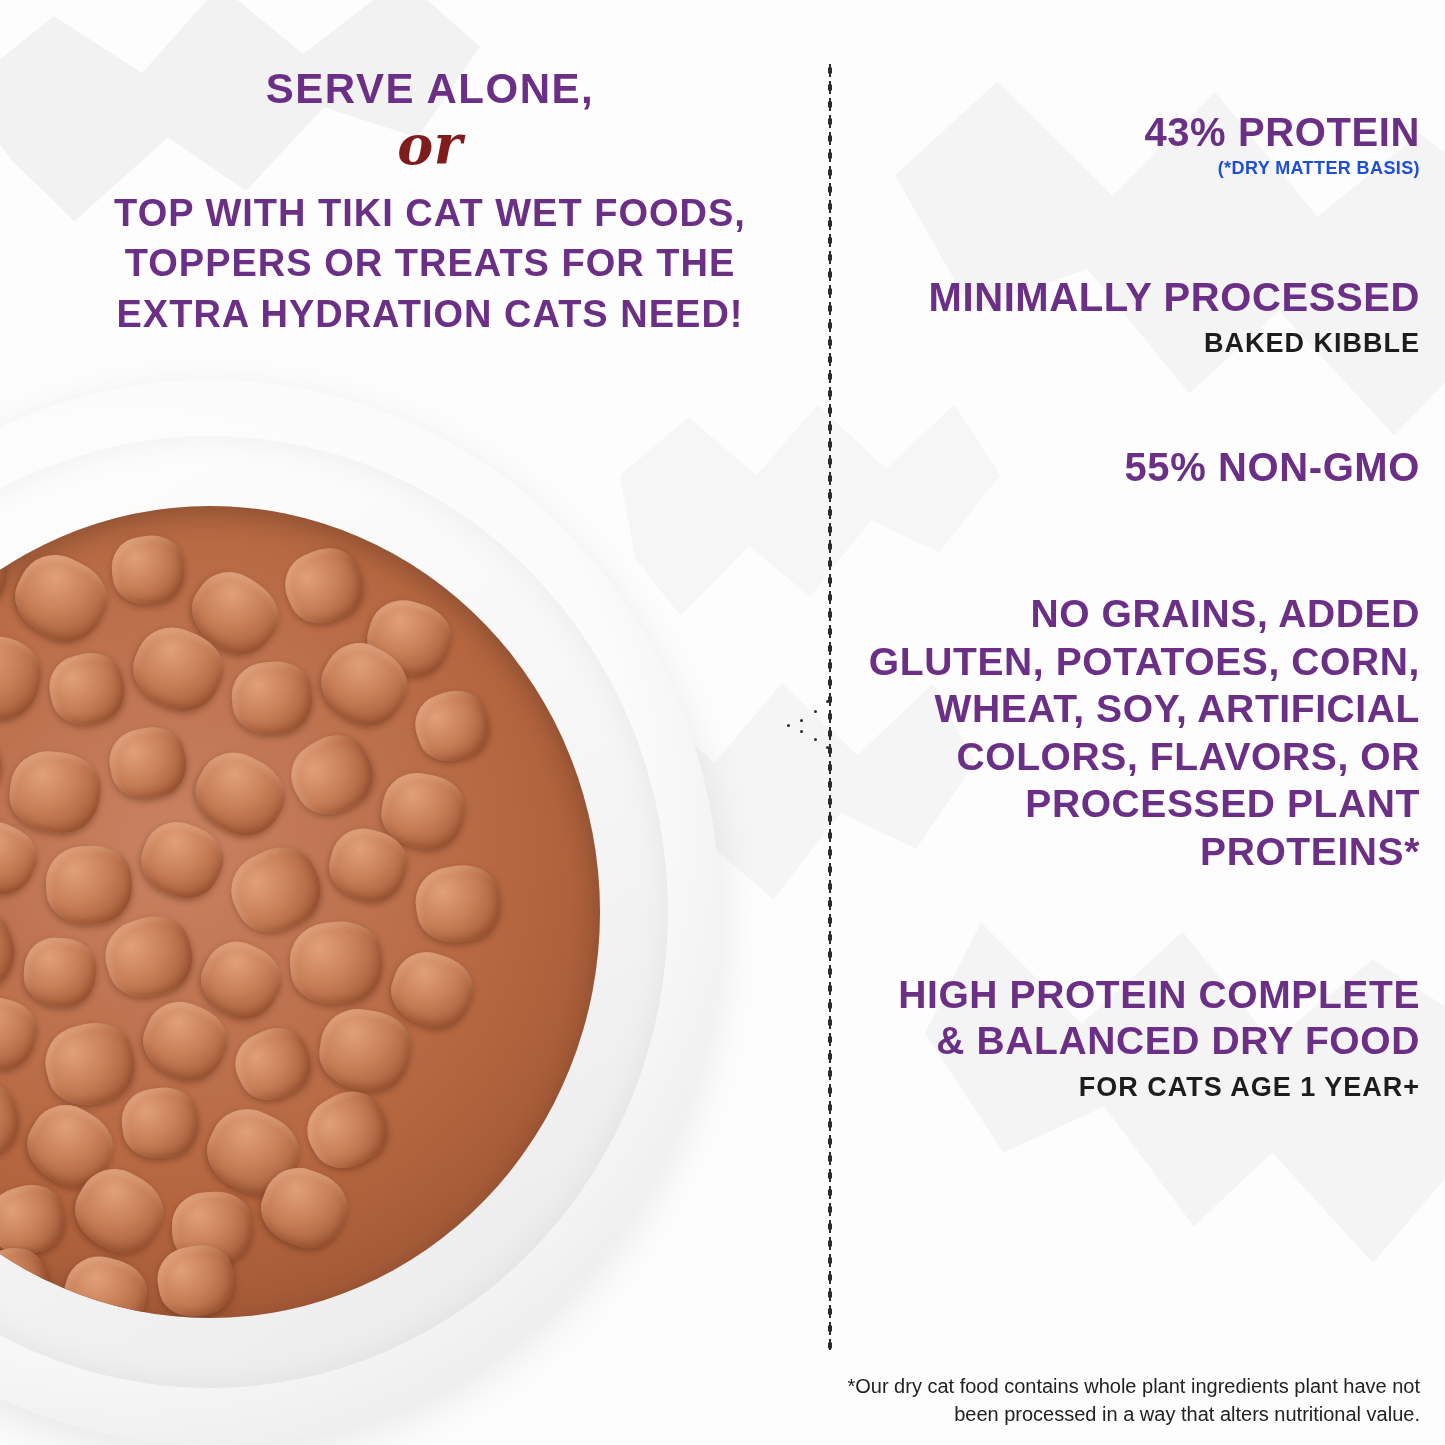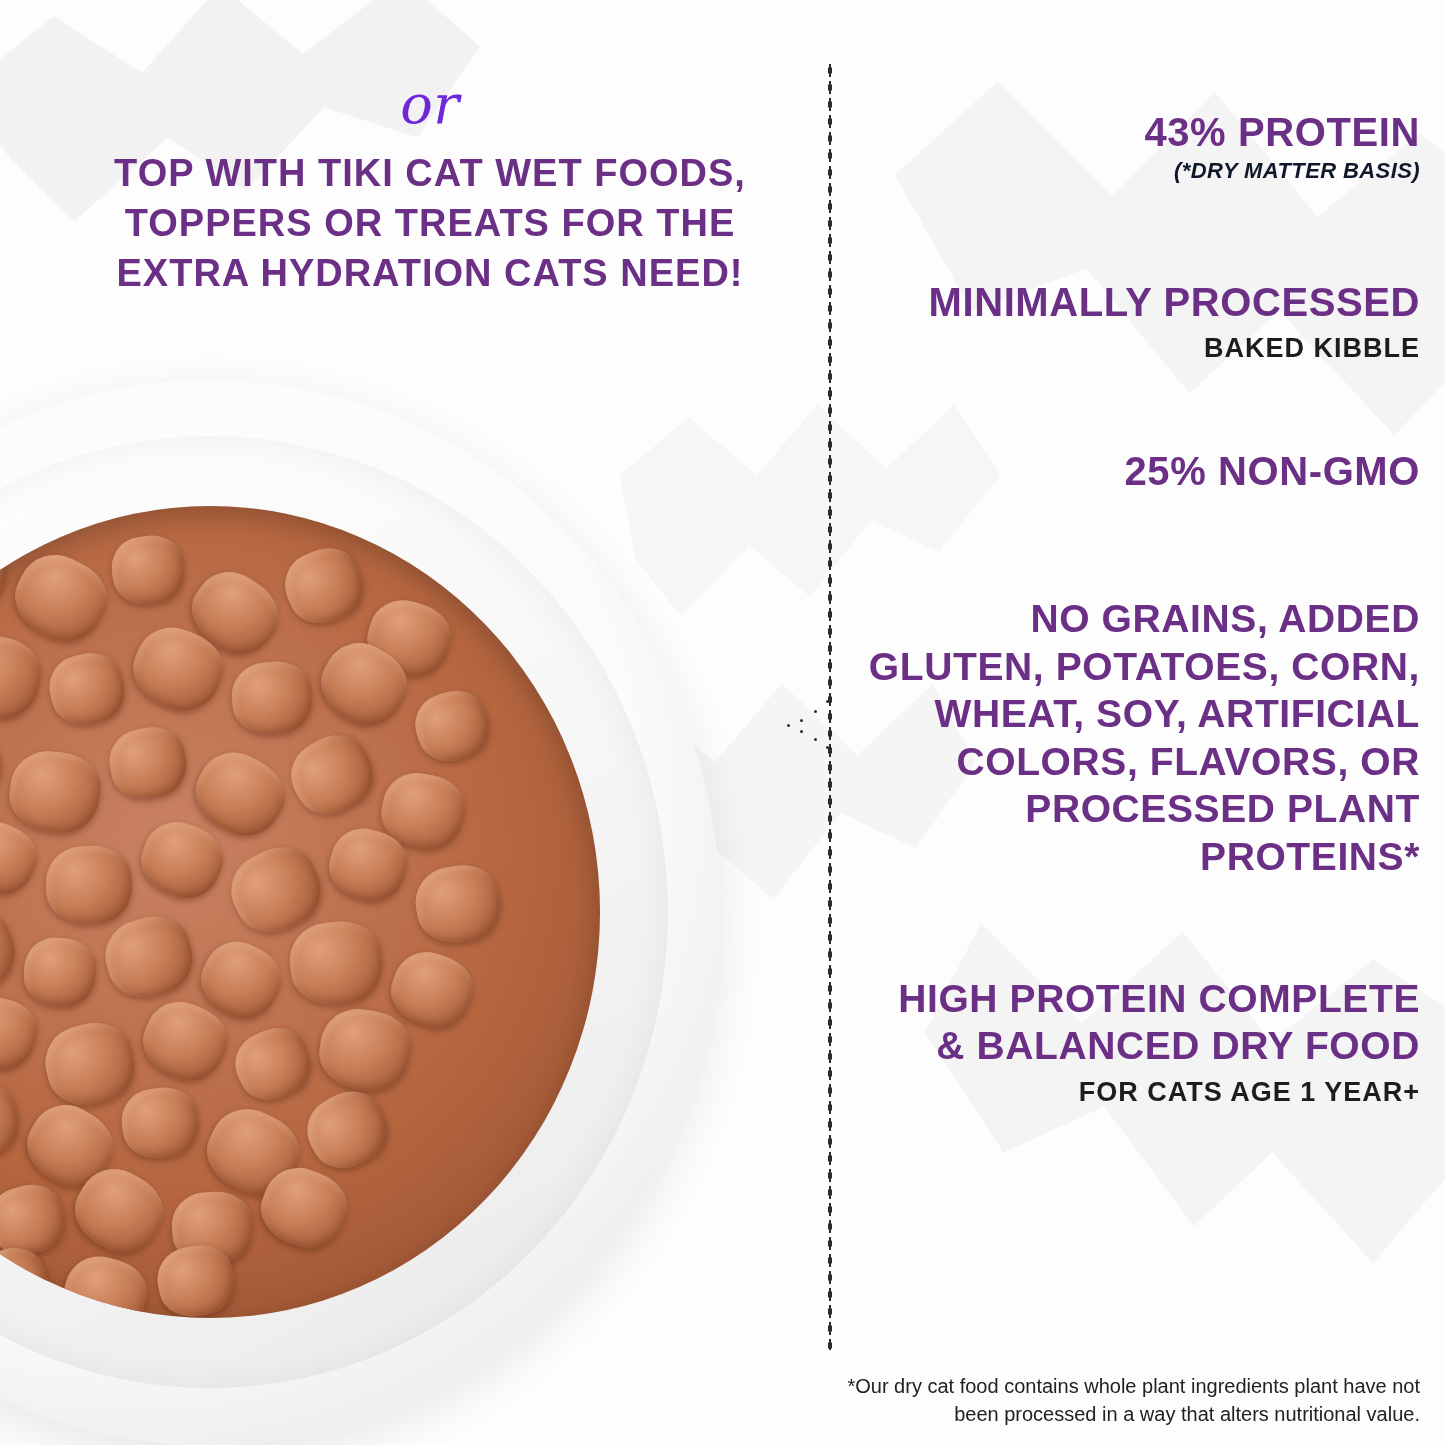"SERVE ALONE," p.serve-alone { html: none -> <p>SERVE ALONE,</p> }
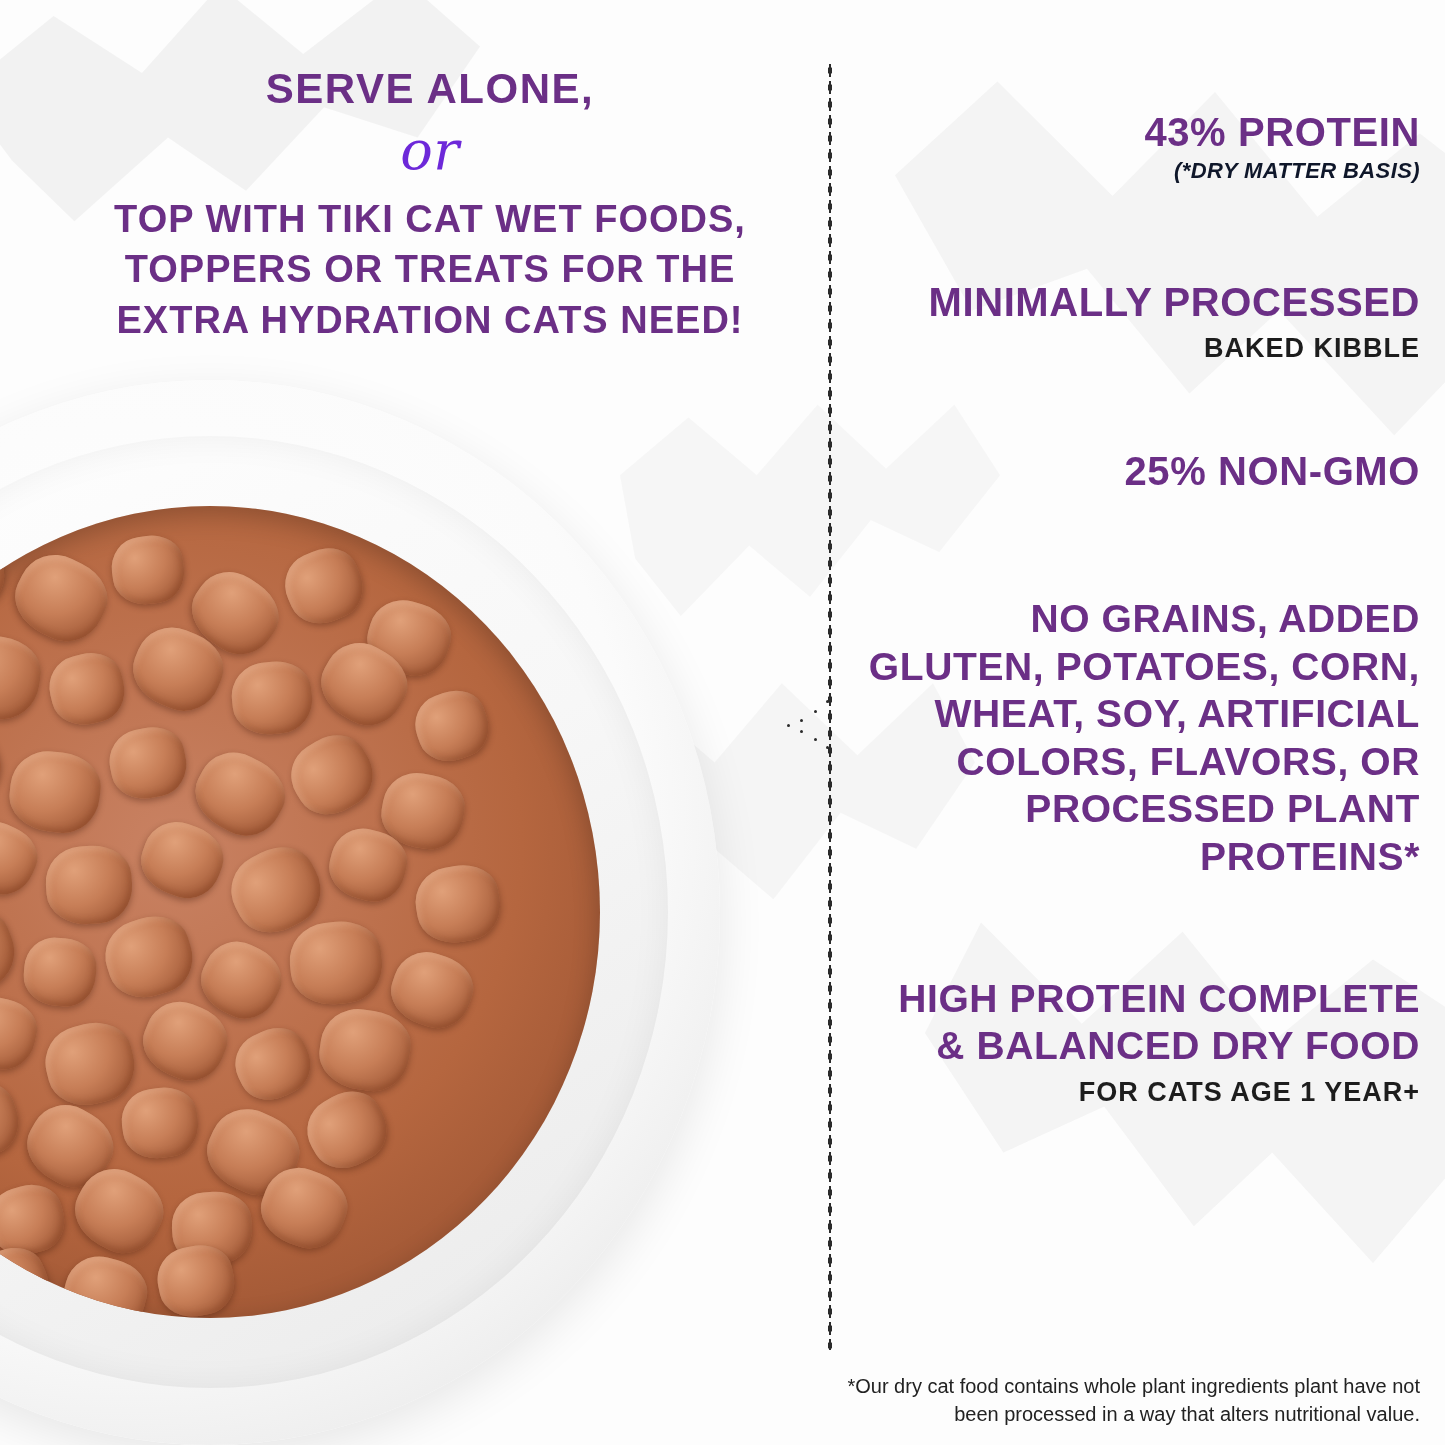"or" .or-word { color: #6d28d9 -> #7f1d1d; font-weight: none -> bold; margin: 12px 0 16px 0 -> 6px 0 16px 0 }
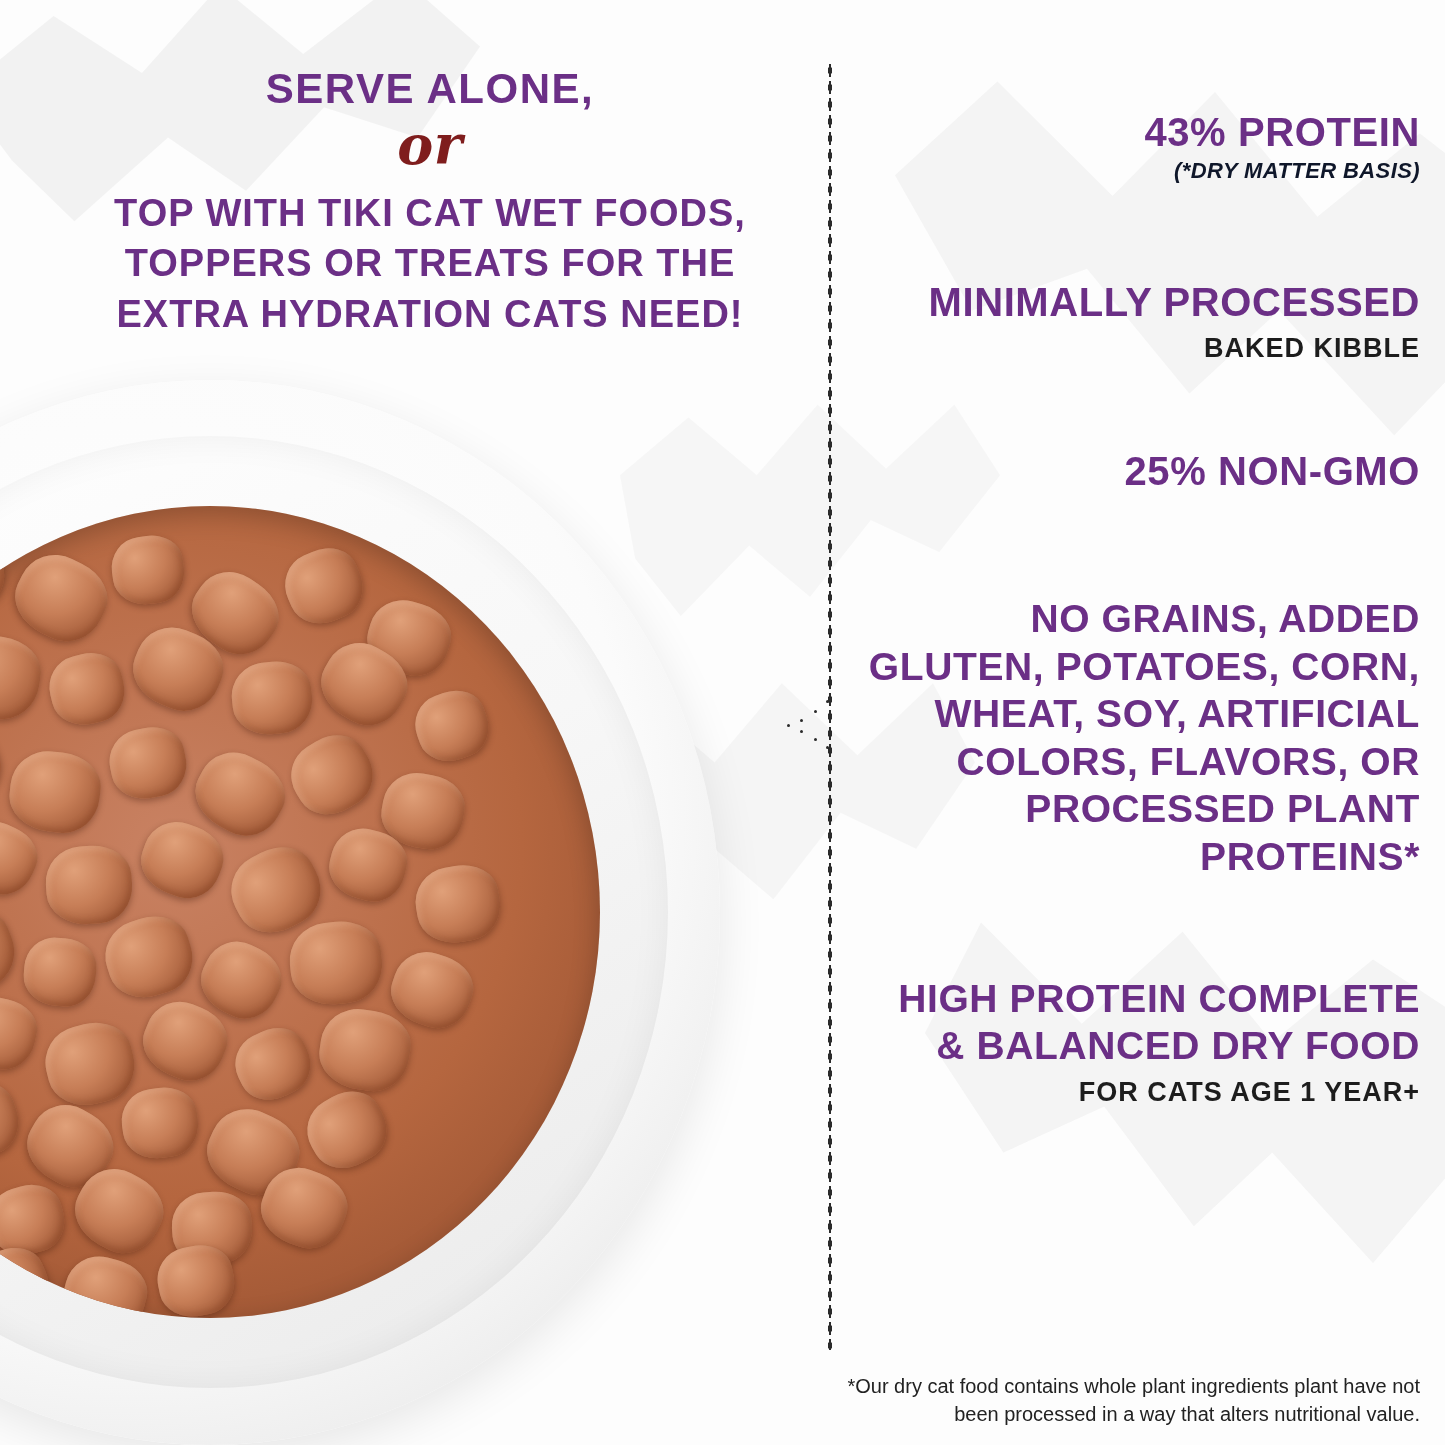"(*DRY MATTER BASIS)" .feature .f-sub-small { color: #0f172a -> #1d4ed8; font-size: 22px -> 18px; font-style: italic -> none }
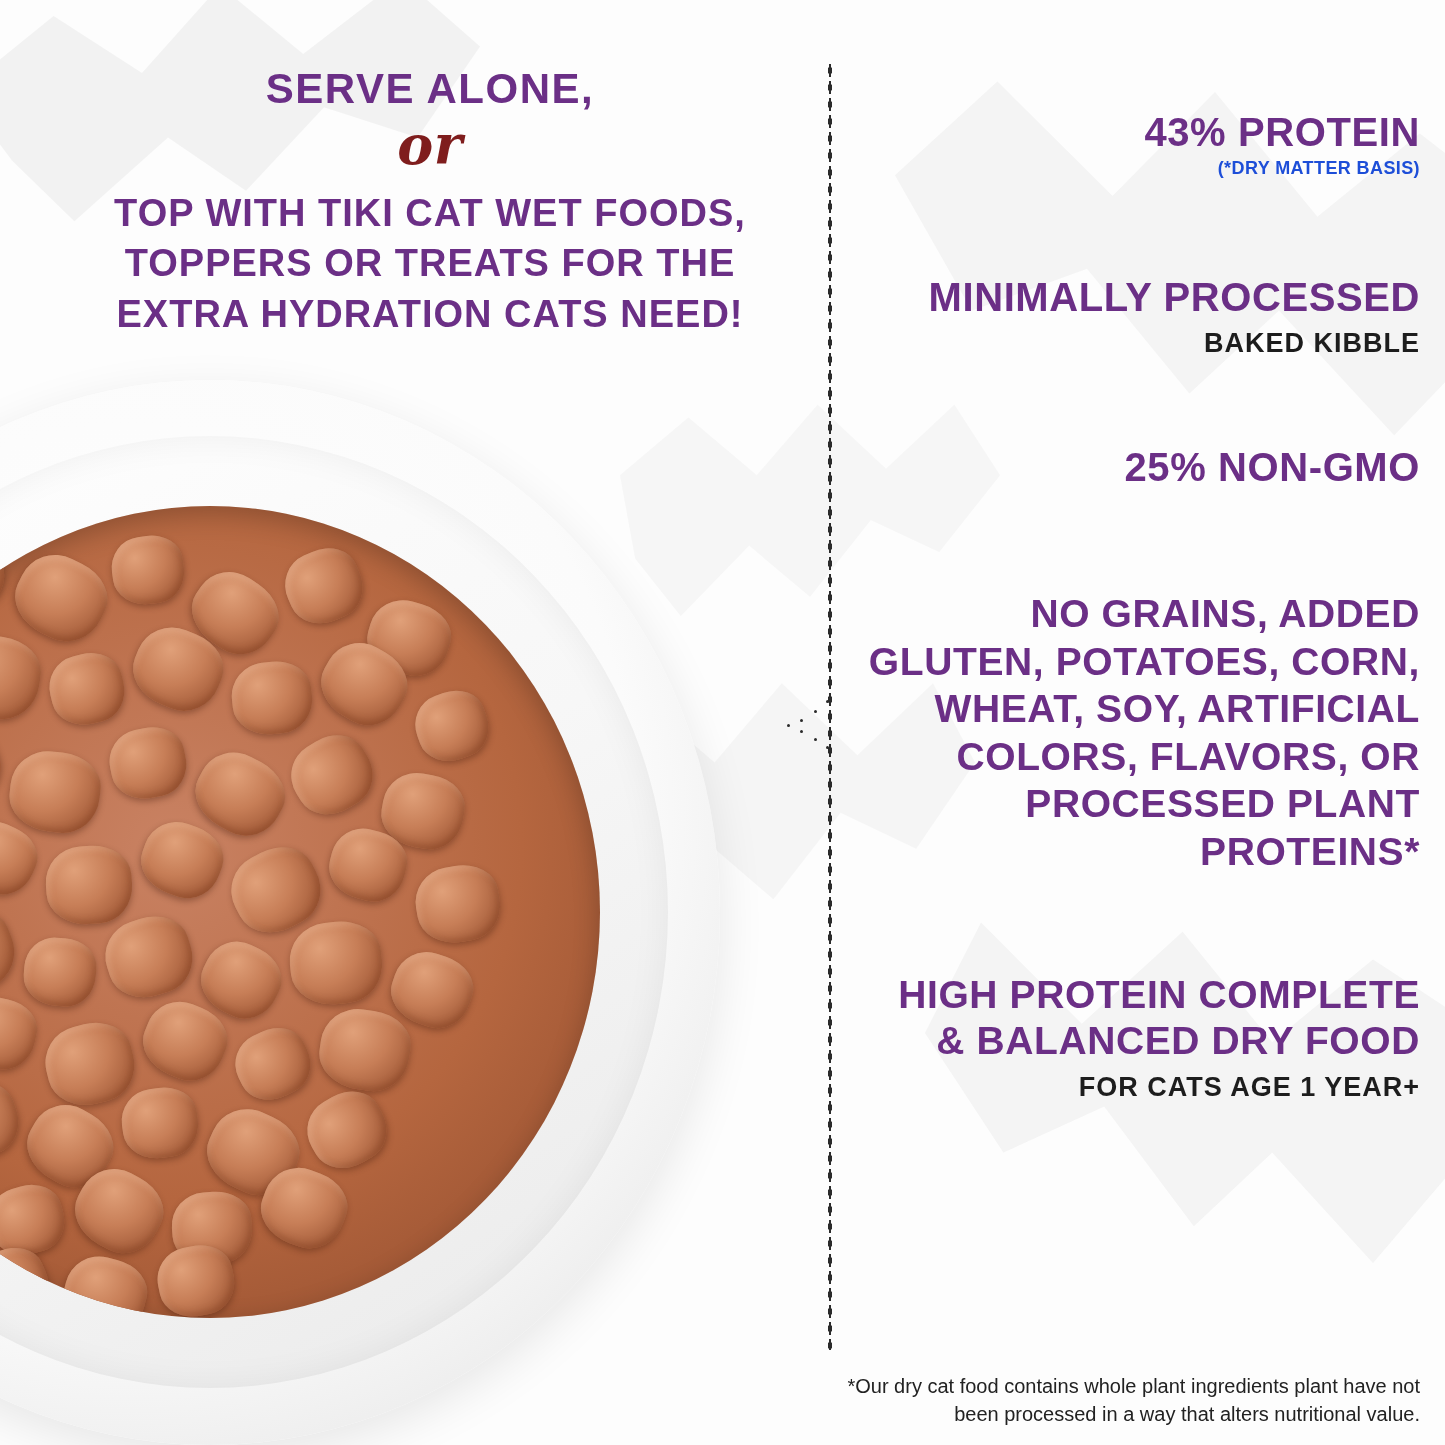"25% NON-GMO" p.f-head { text: 25% -> 55% }
